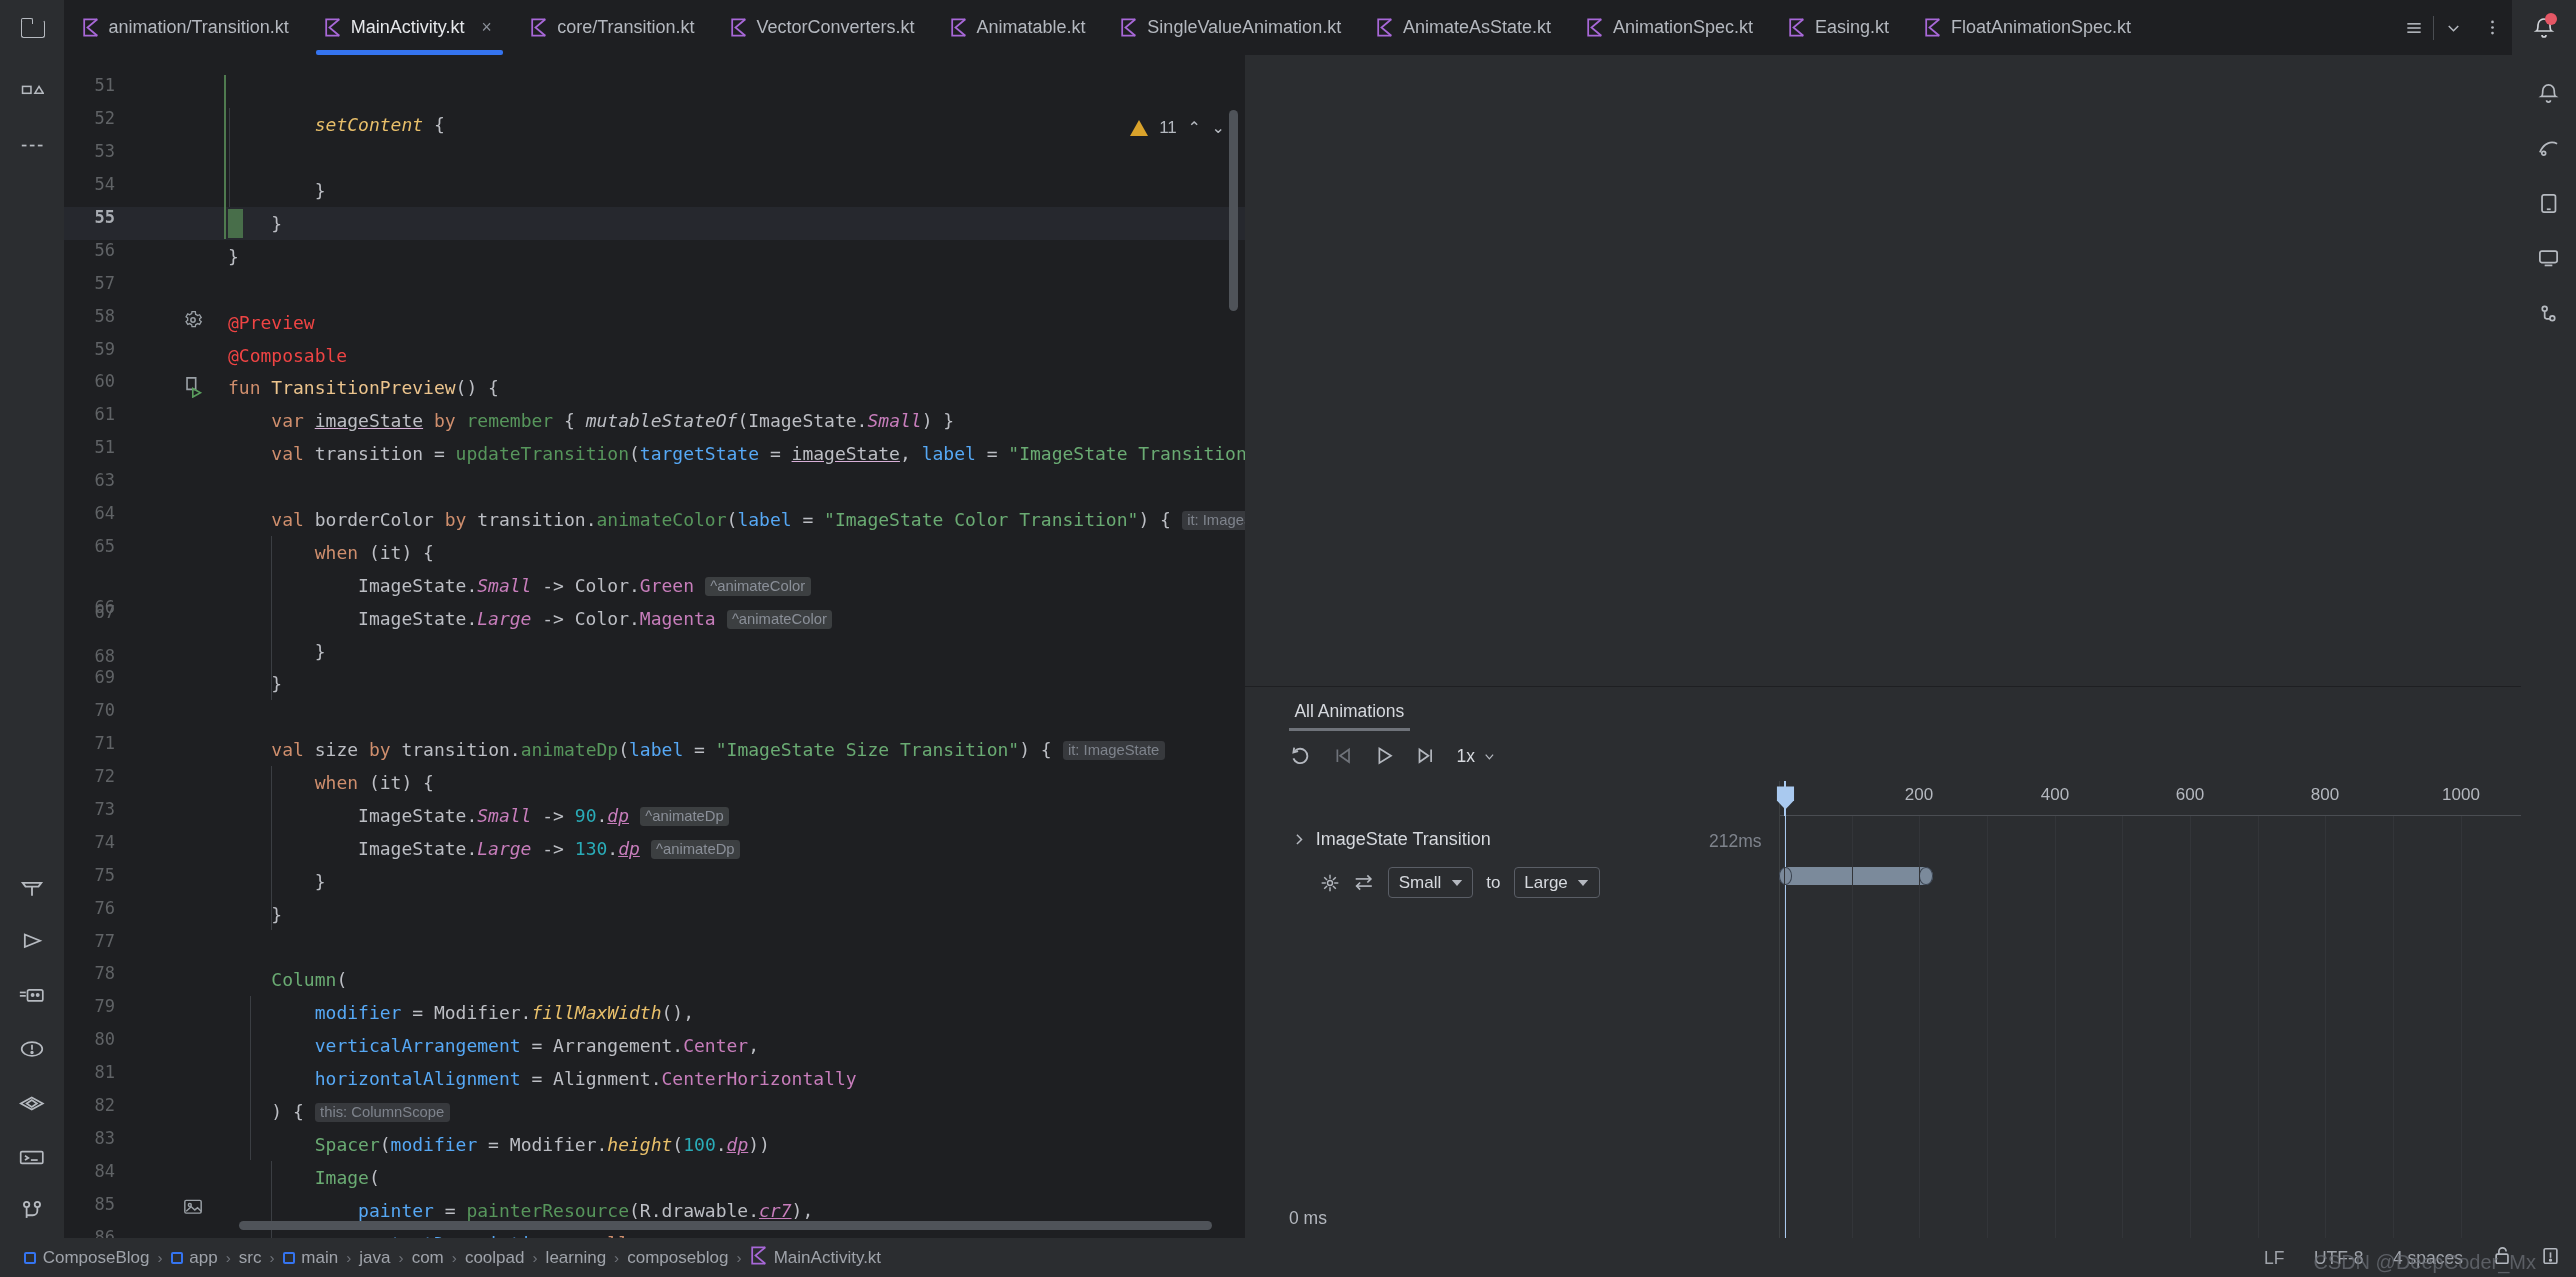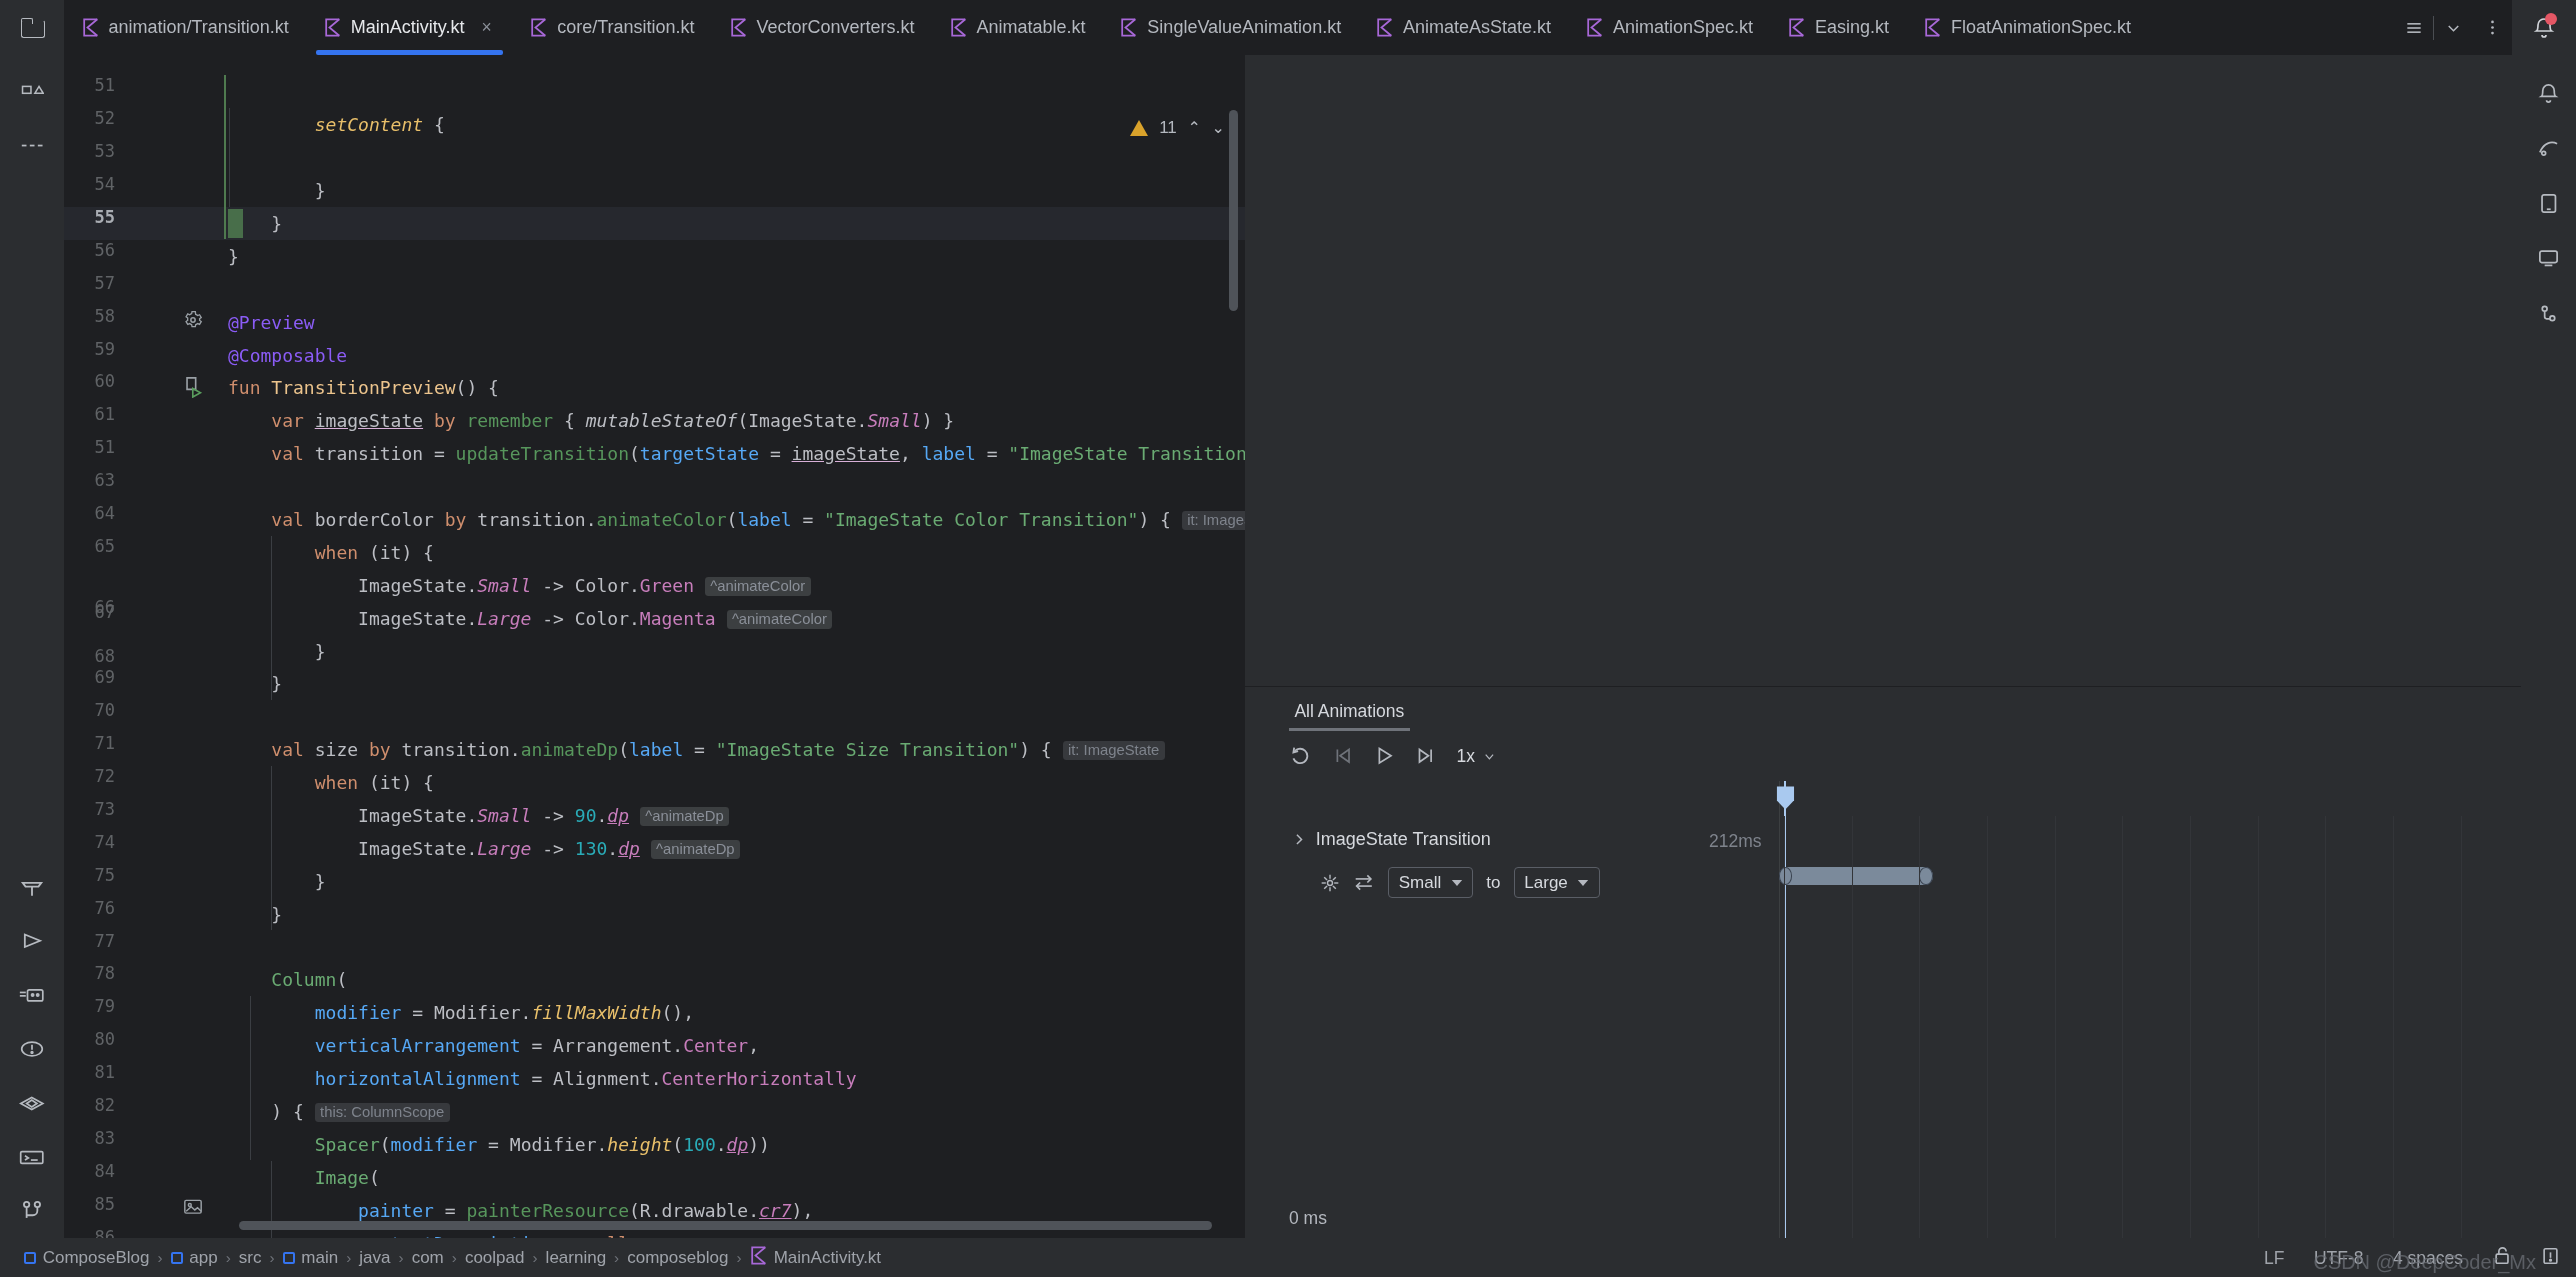"@Preview" .ann { color: #8b5cf6 -> #ef4444 }
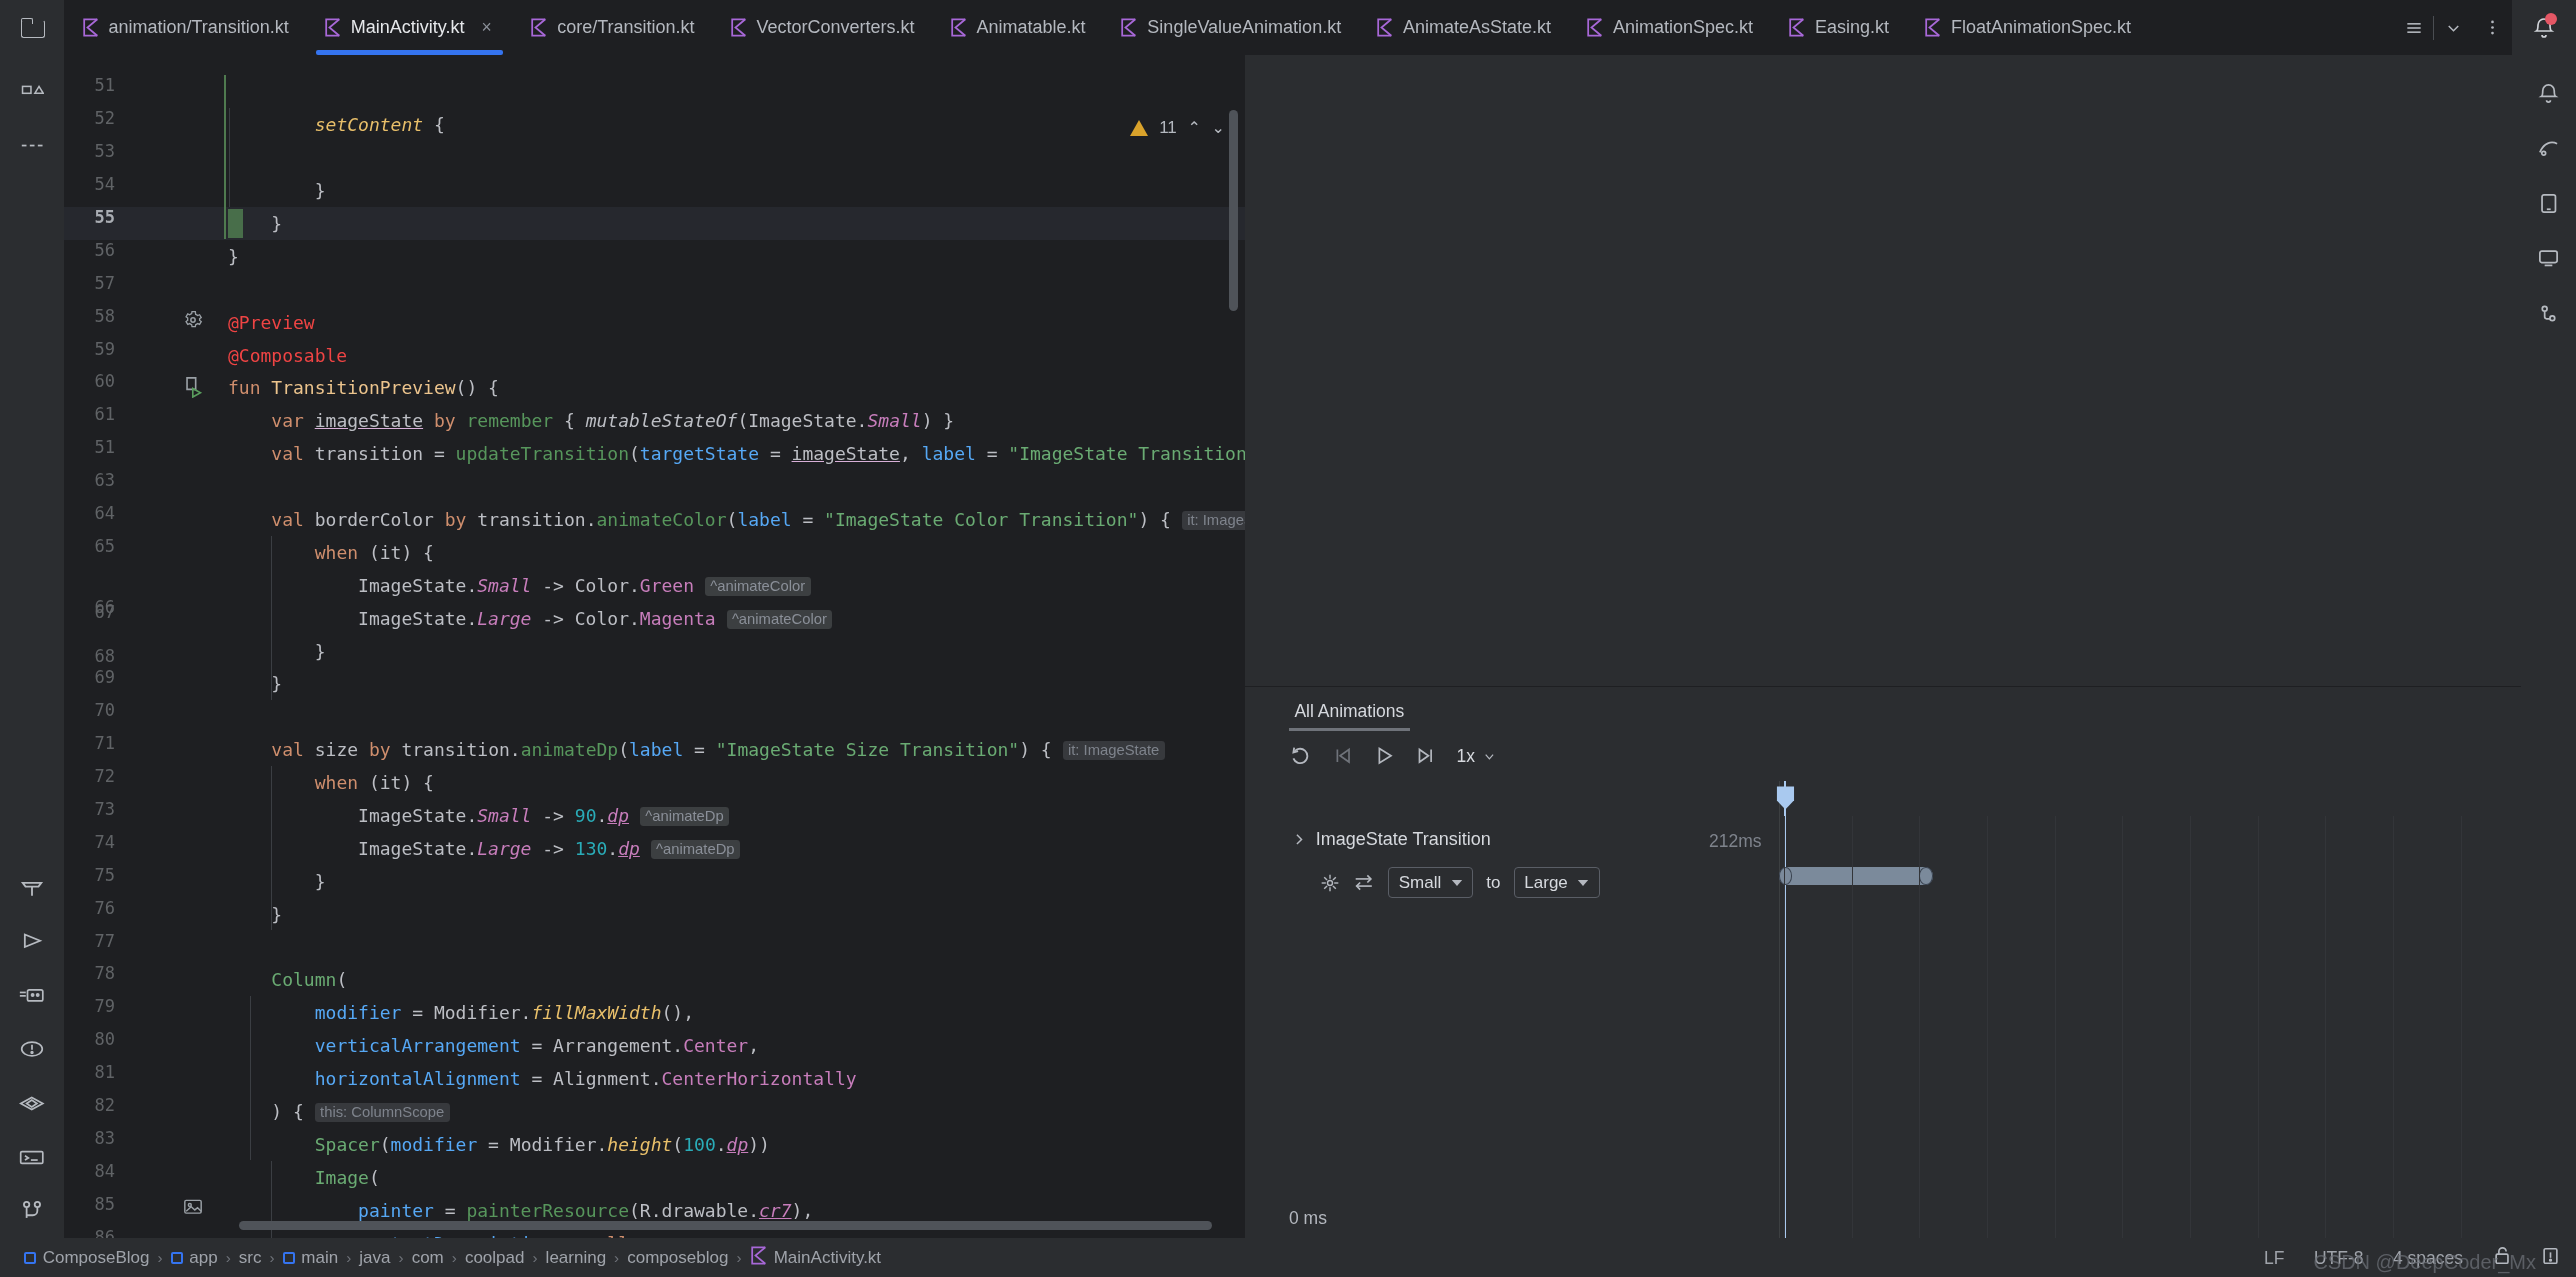"200" div.tl-ruler { html: none -> <div> <div>0</div> <div>200</div> <div>400</div> <div>600</div> <div>800</div> <div>1000</div> </div> }
